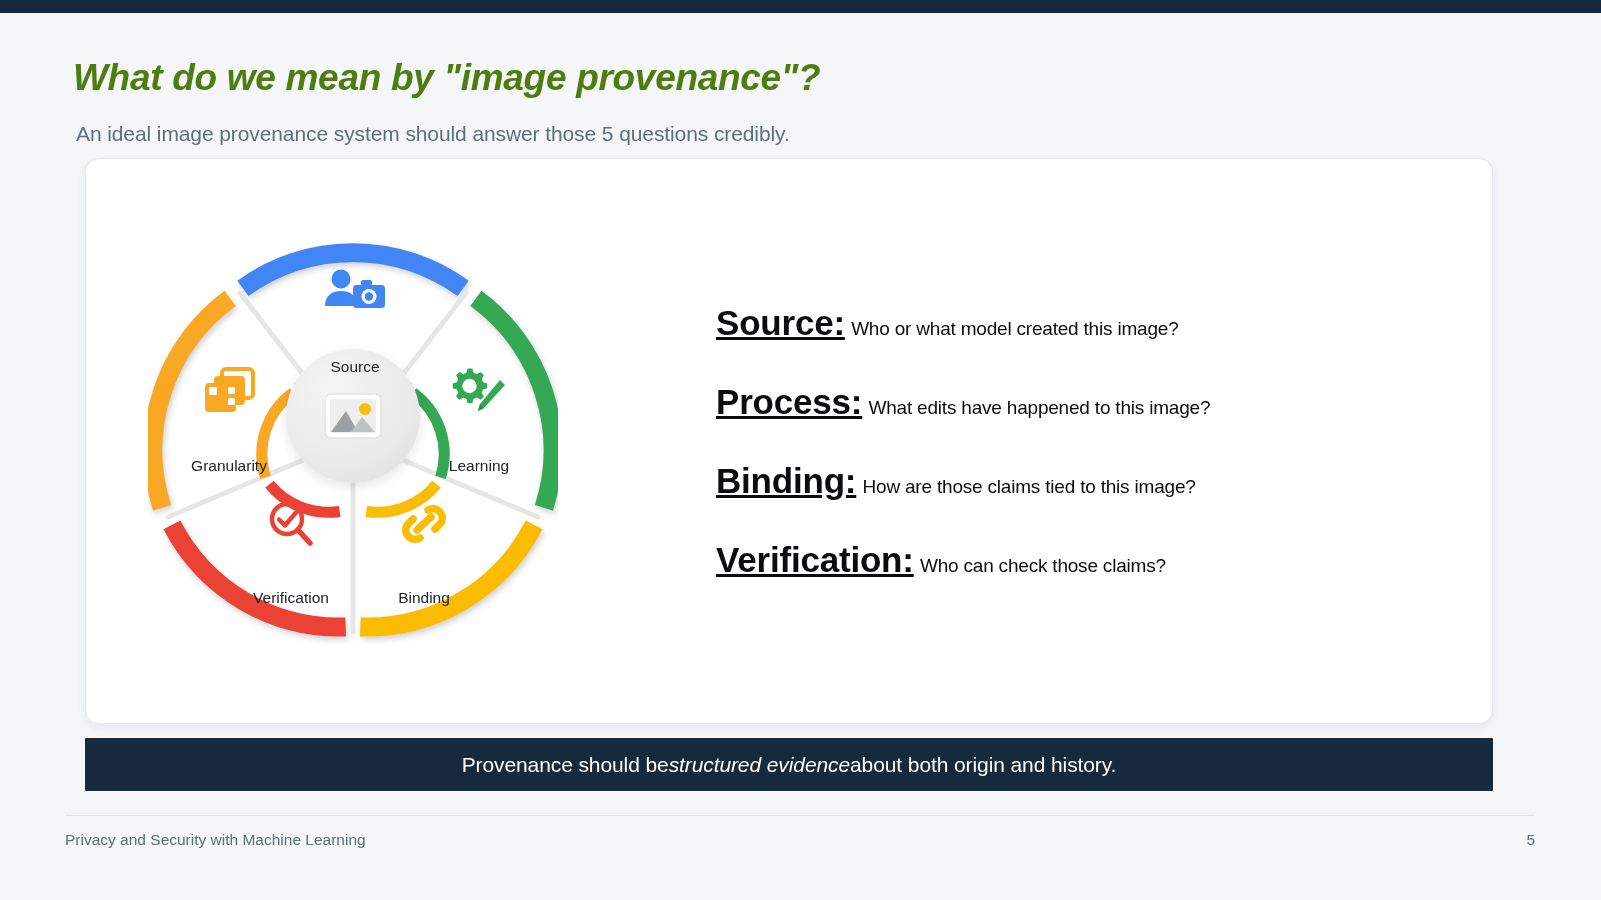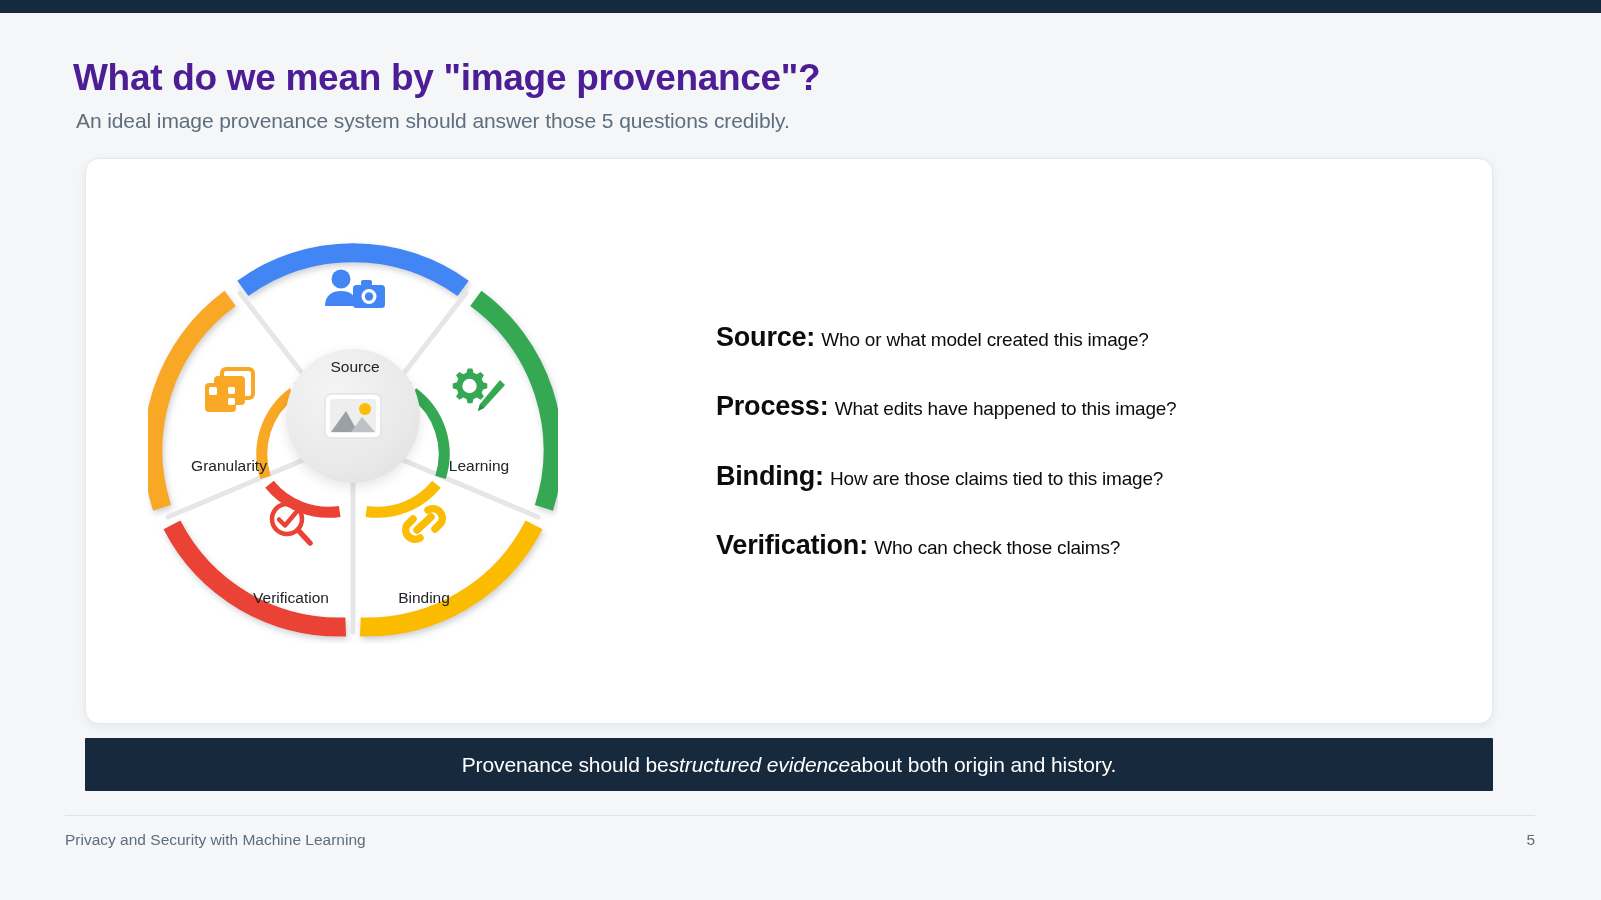"What do we mean by" .slide-title { color: #4c1d95 -> #4d7c0f; font-style: none -> italic }
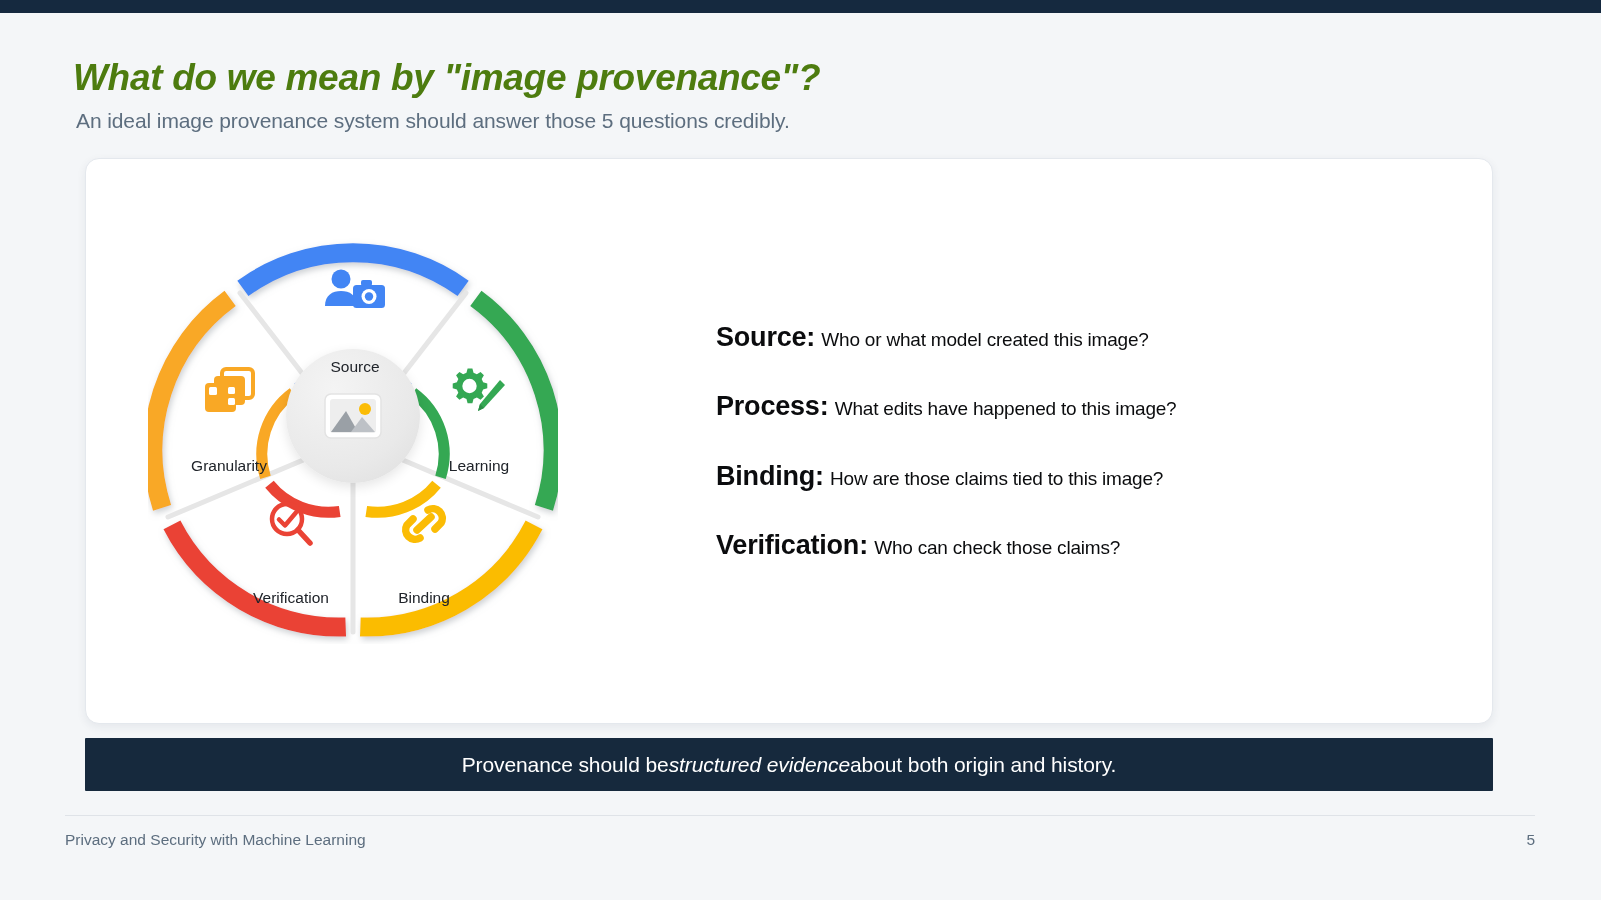"An ideal image provenance system" .slide-subtitle { margin-top: 9px -> 22px }
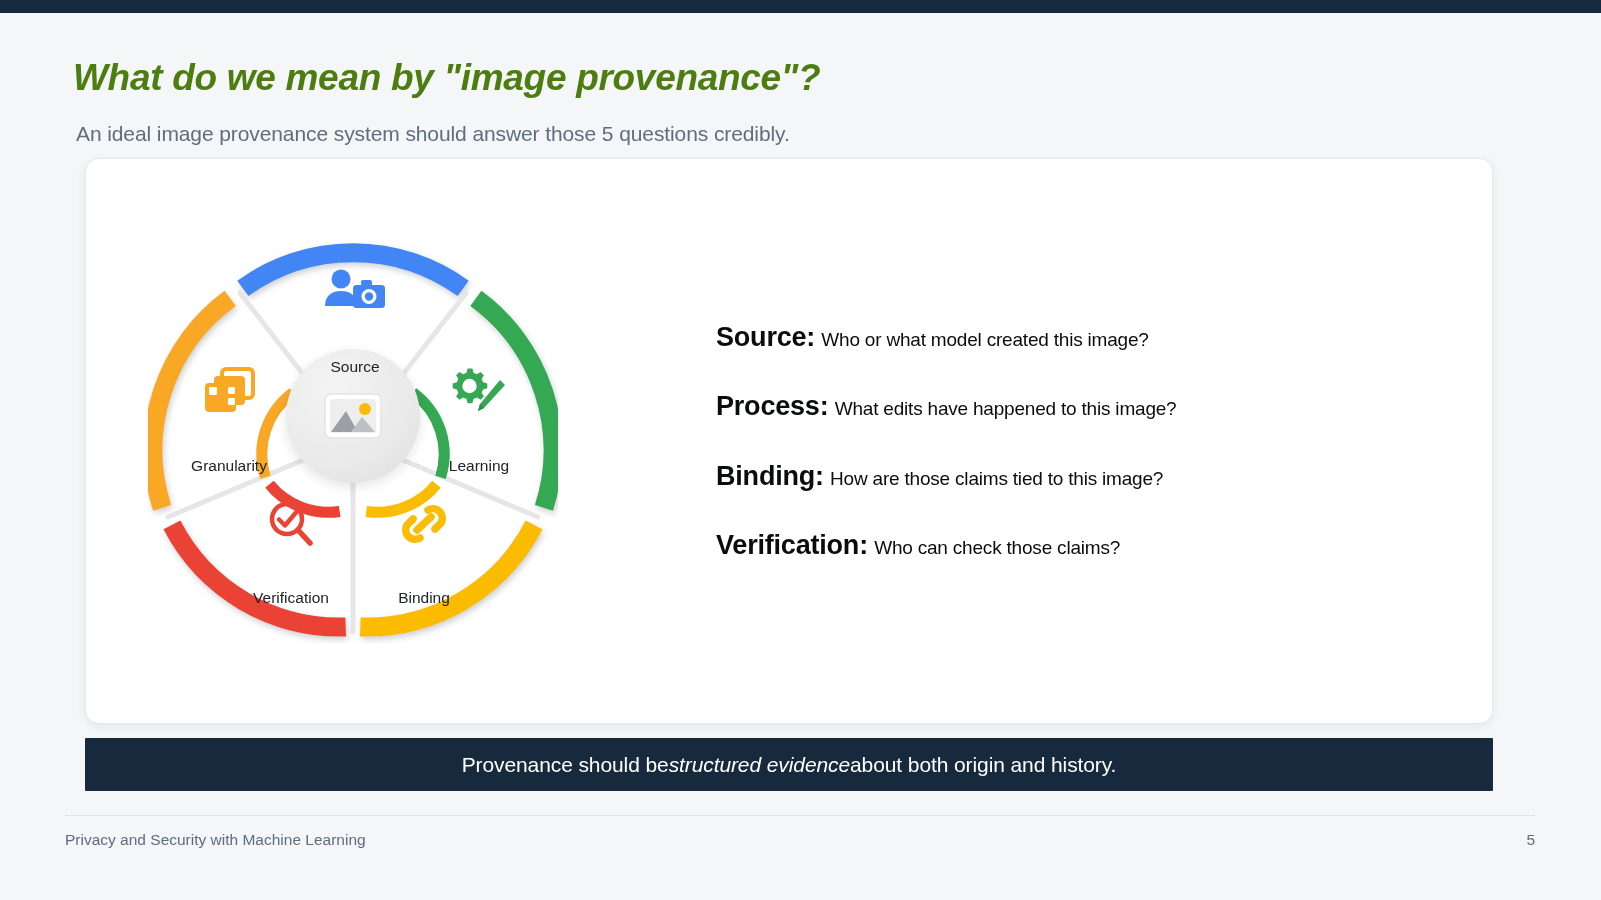"Source:" .qa-term { font-size: 27px -> 35px; text-decoration: none -> underline }
